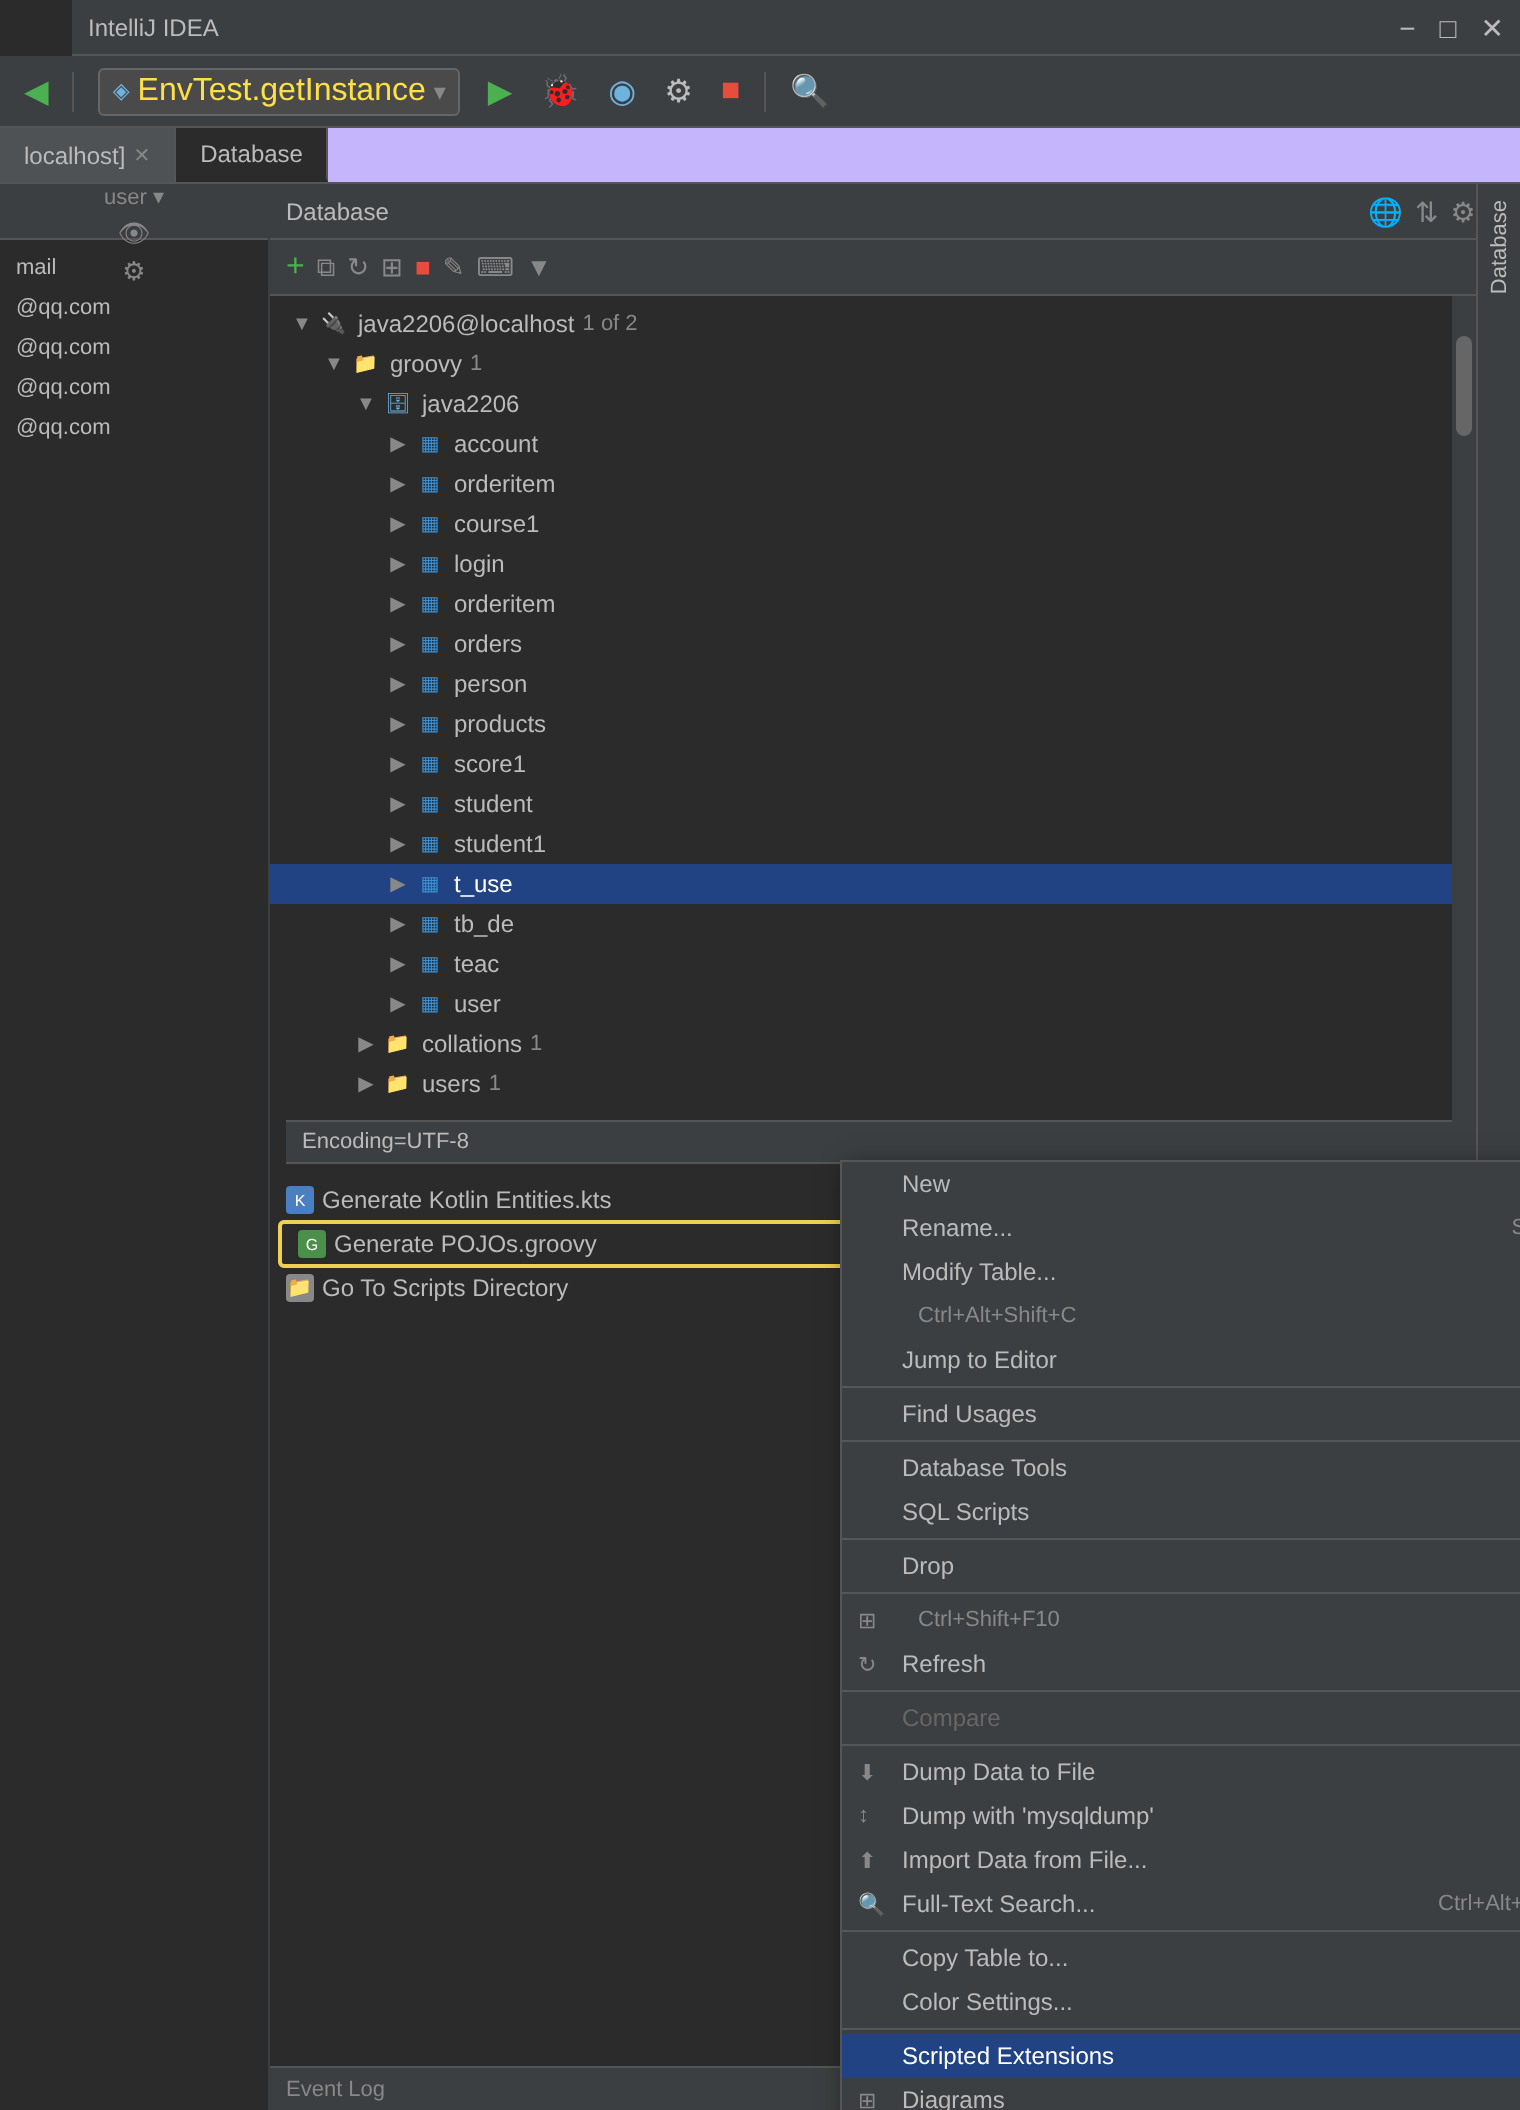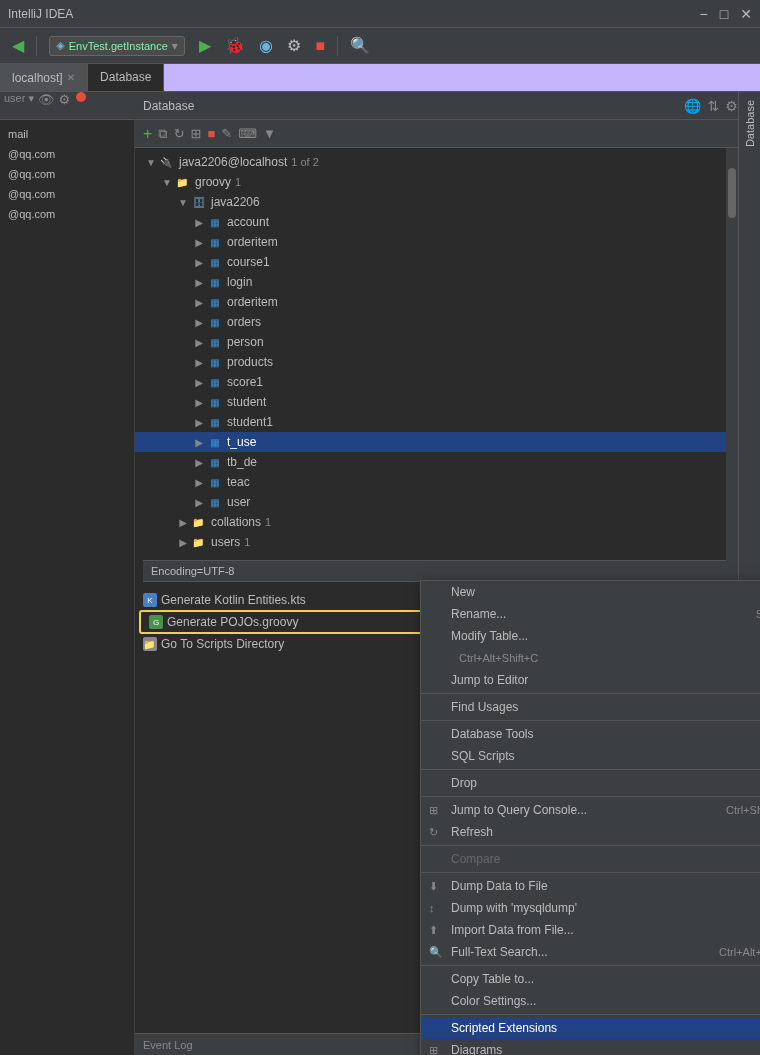"IntelliJ IDEA" .title-bar { margin-left: none -> 36px }
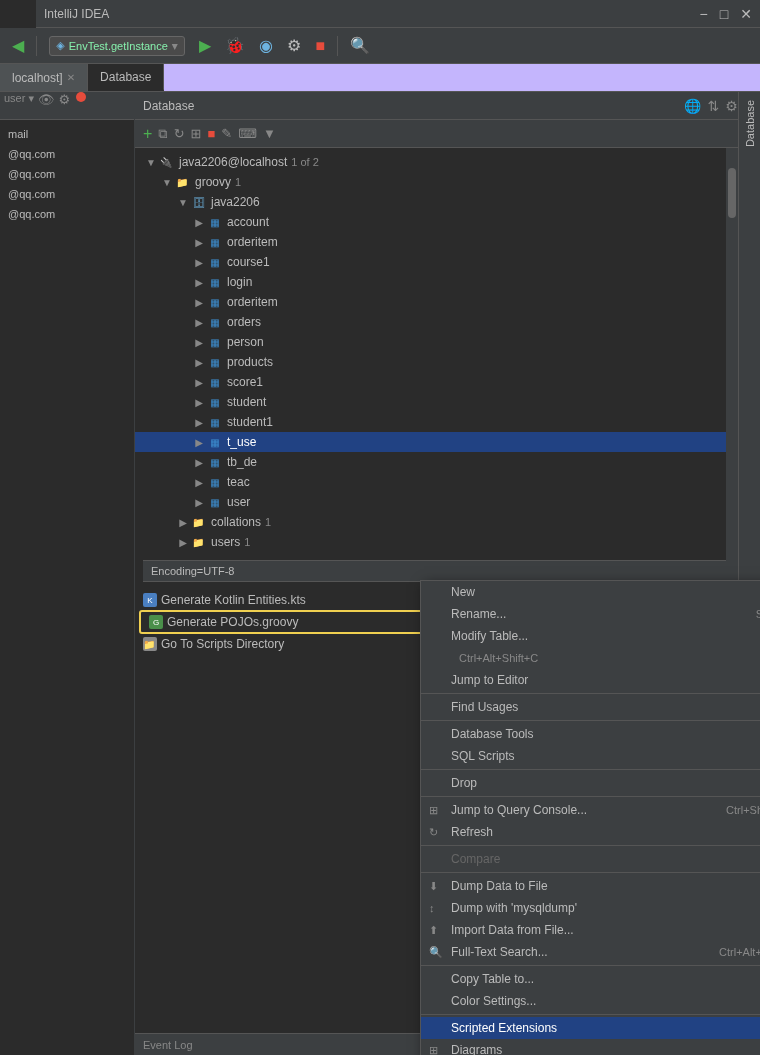"EnvTest.getInstance" .run-config-text { color: #86efac -> #fde047; font-size: 11px -> 16px }
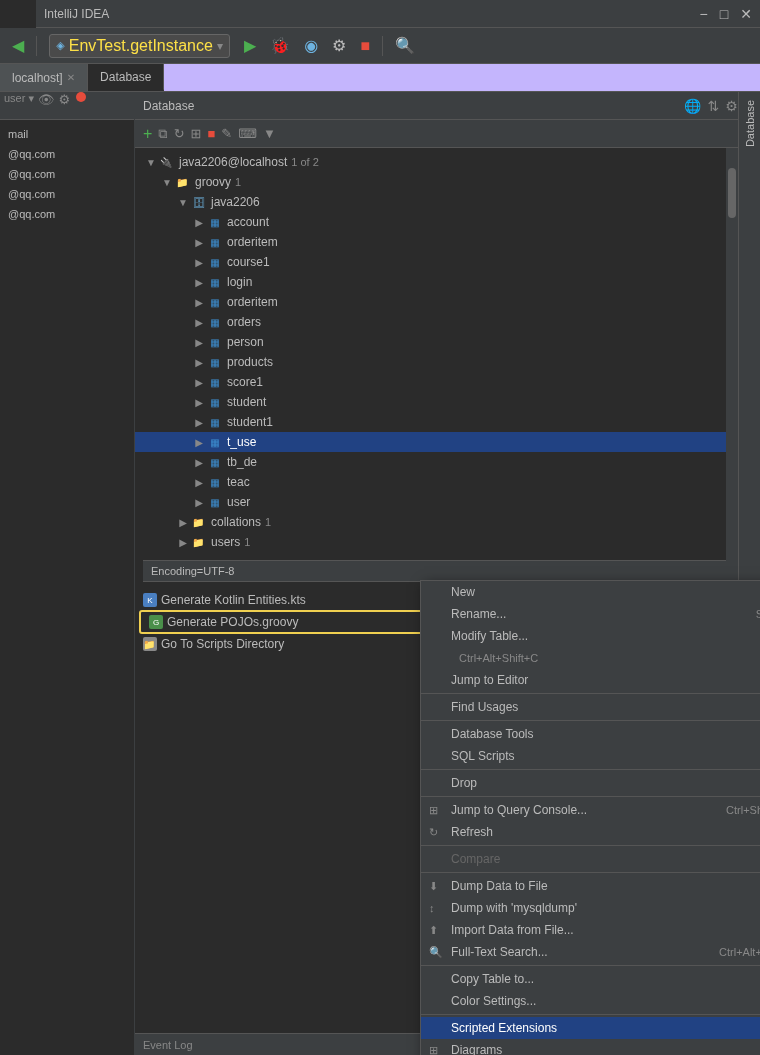"user ▾" .left-panel-toolbar { align-items: none -> center; flex-direction: none -> column }
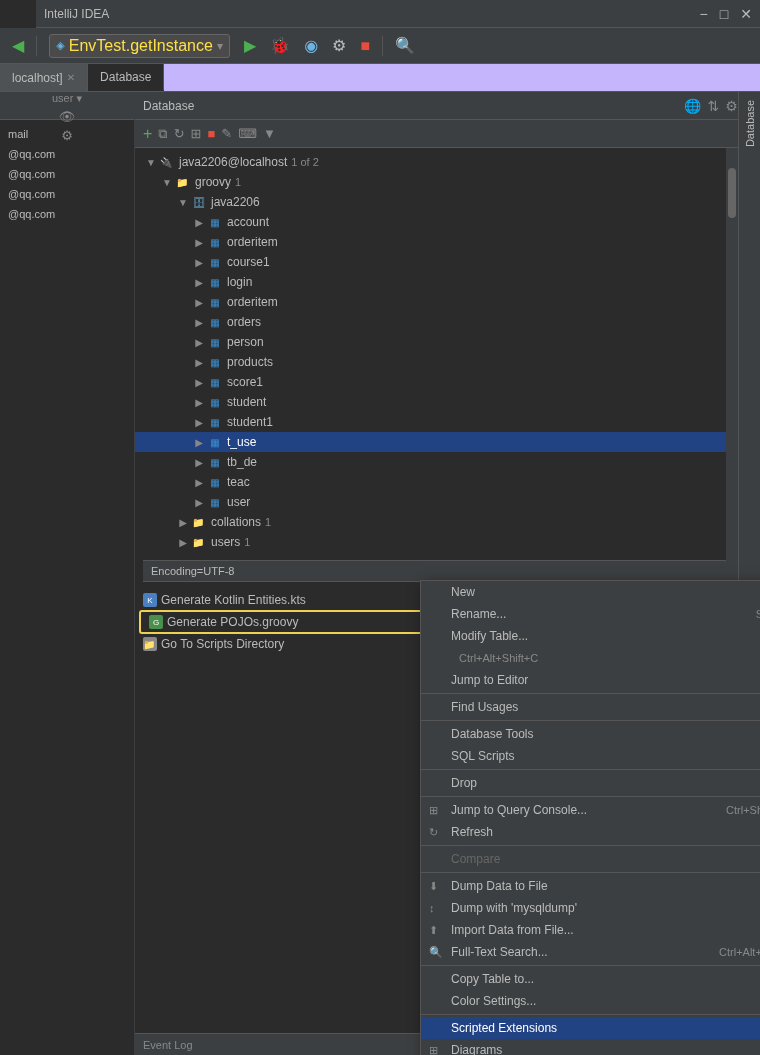"Jump to Query Console..." span.ctx-label { html: <span>Jump to Query Console...</span> -> none }
